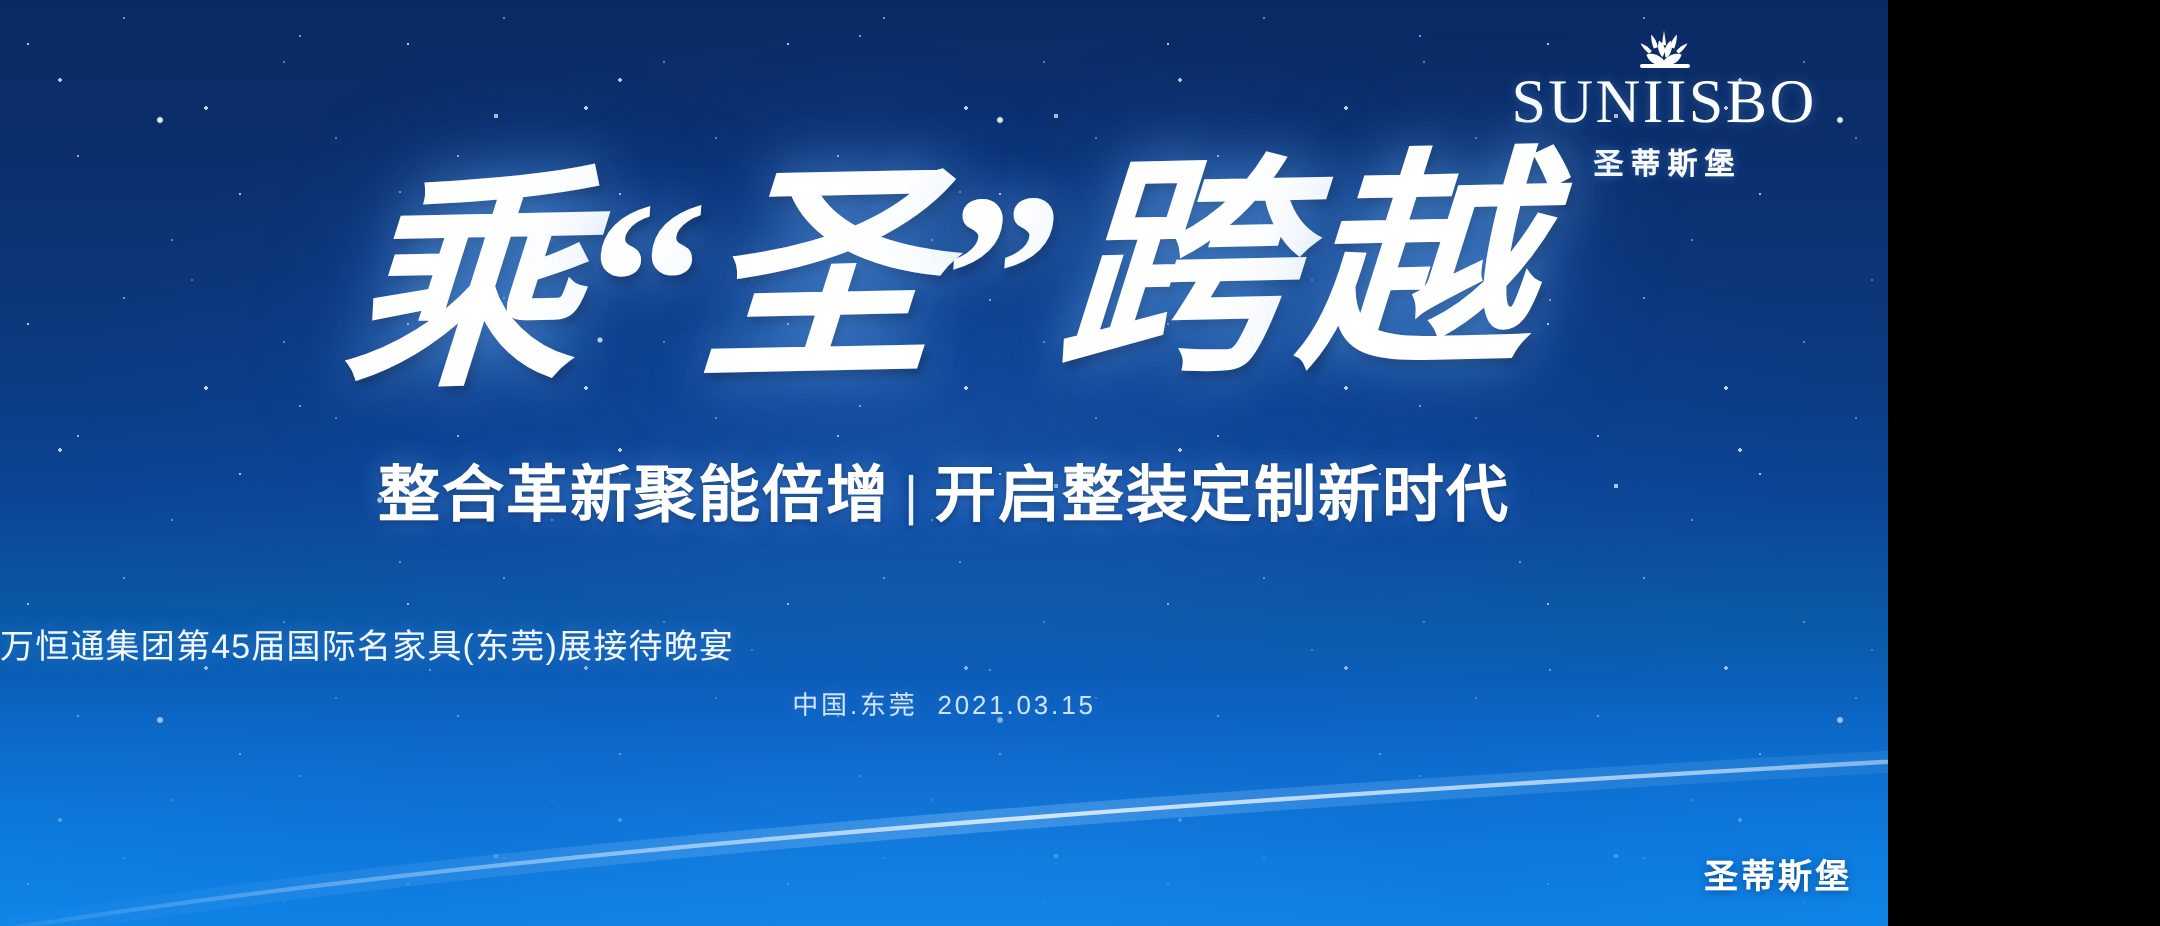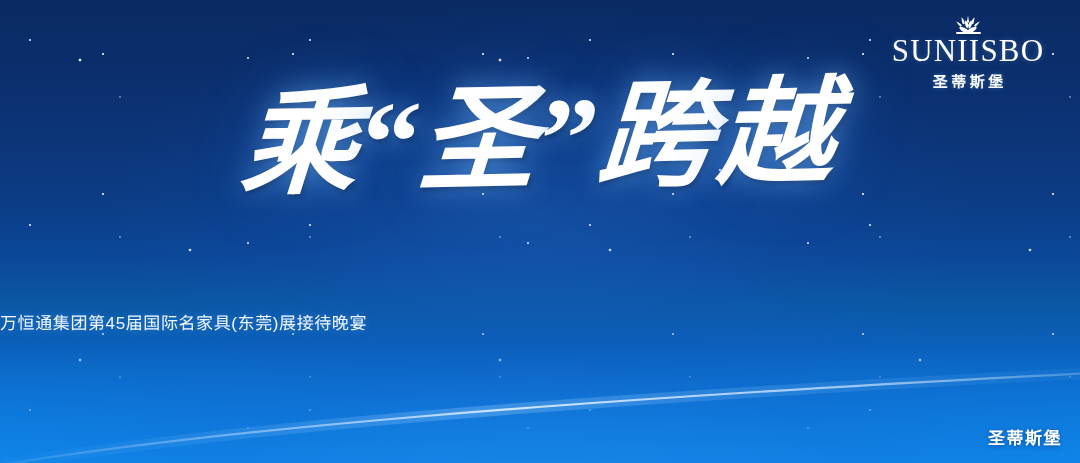"SUNIISBO" .banner { width: 1080px -> 944px }
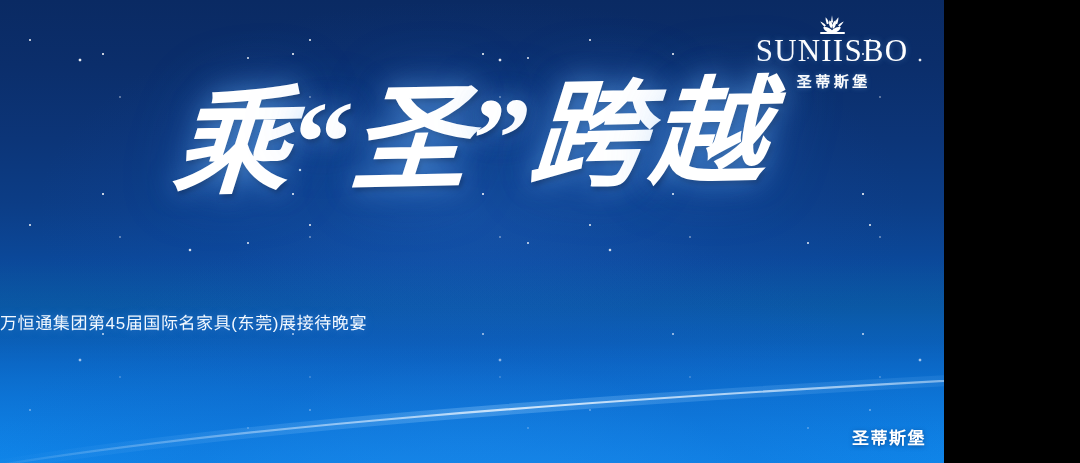"整合革新聚能倍增 | 开启整装定制新时代" div.subtitle { html: none -> <div><span>整合革新聚能倍增</span><span>|</span><span>开启整装定制新时代</span></div> }
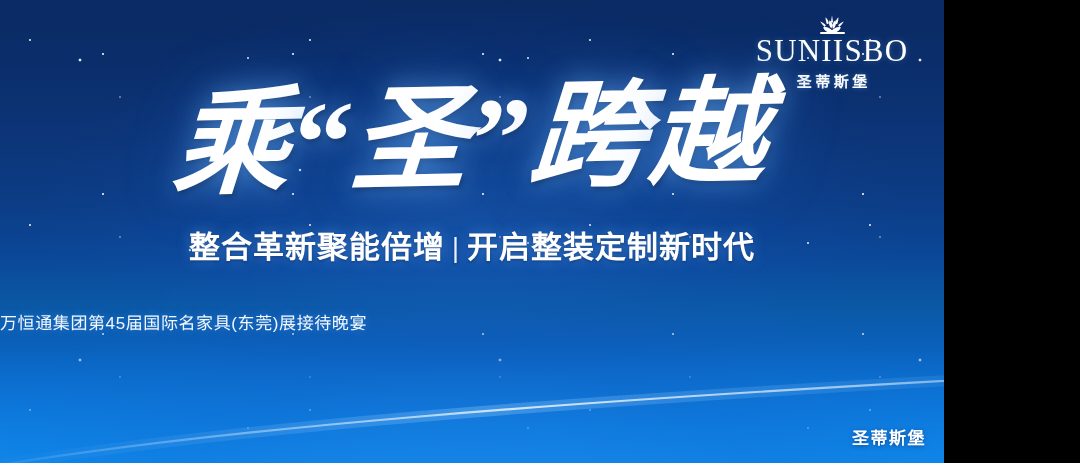"中国.东莞 2021.03.15" div.meta-line { html: none -> <div><span>中国.东莞</span><span></span><span>2021.03.15</span></div> }
